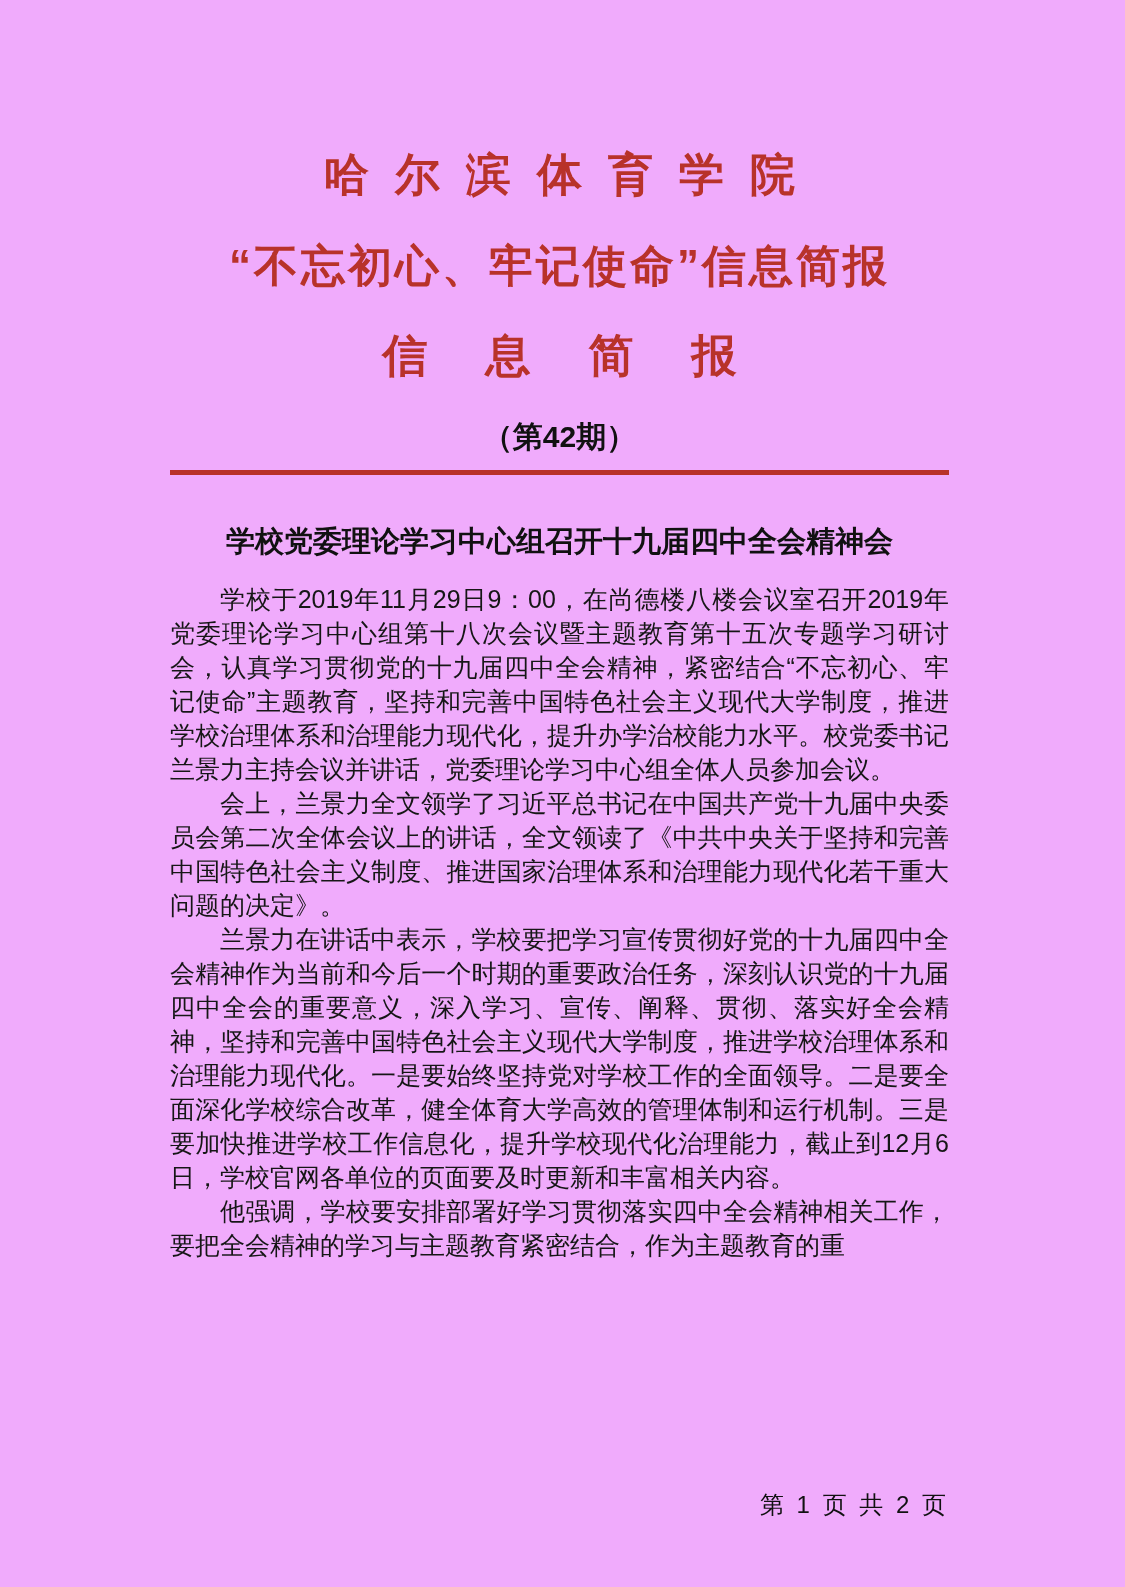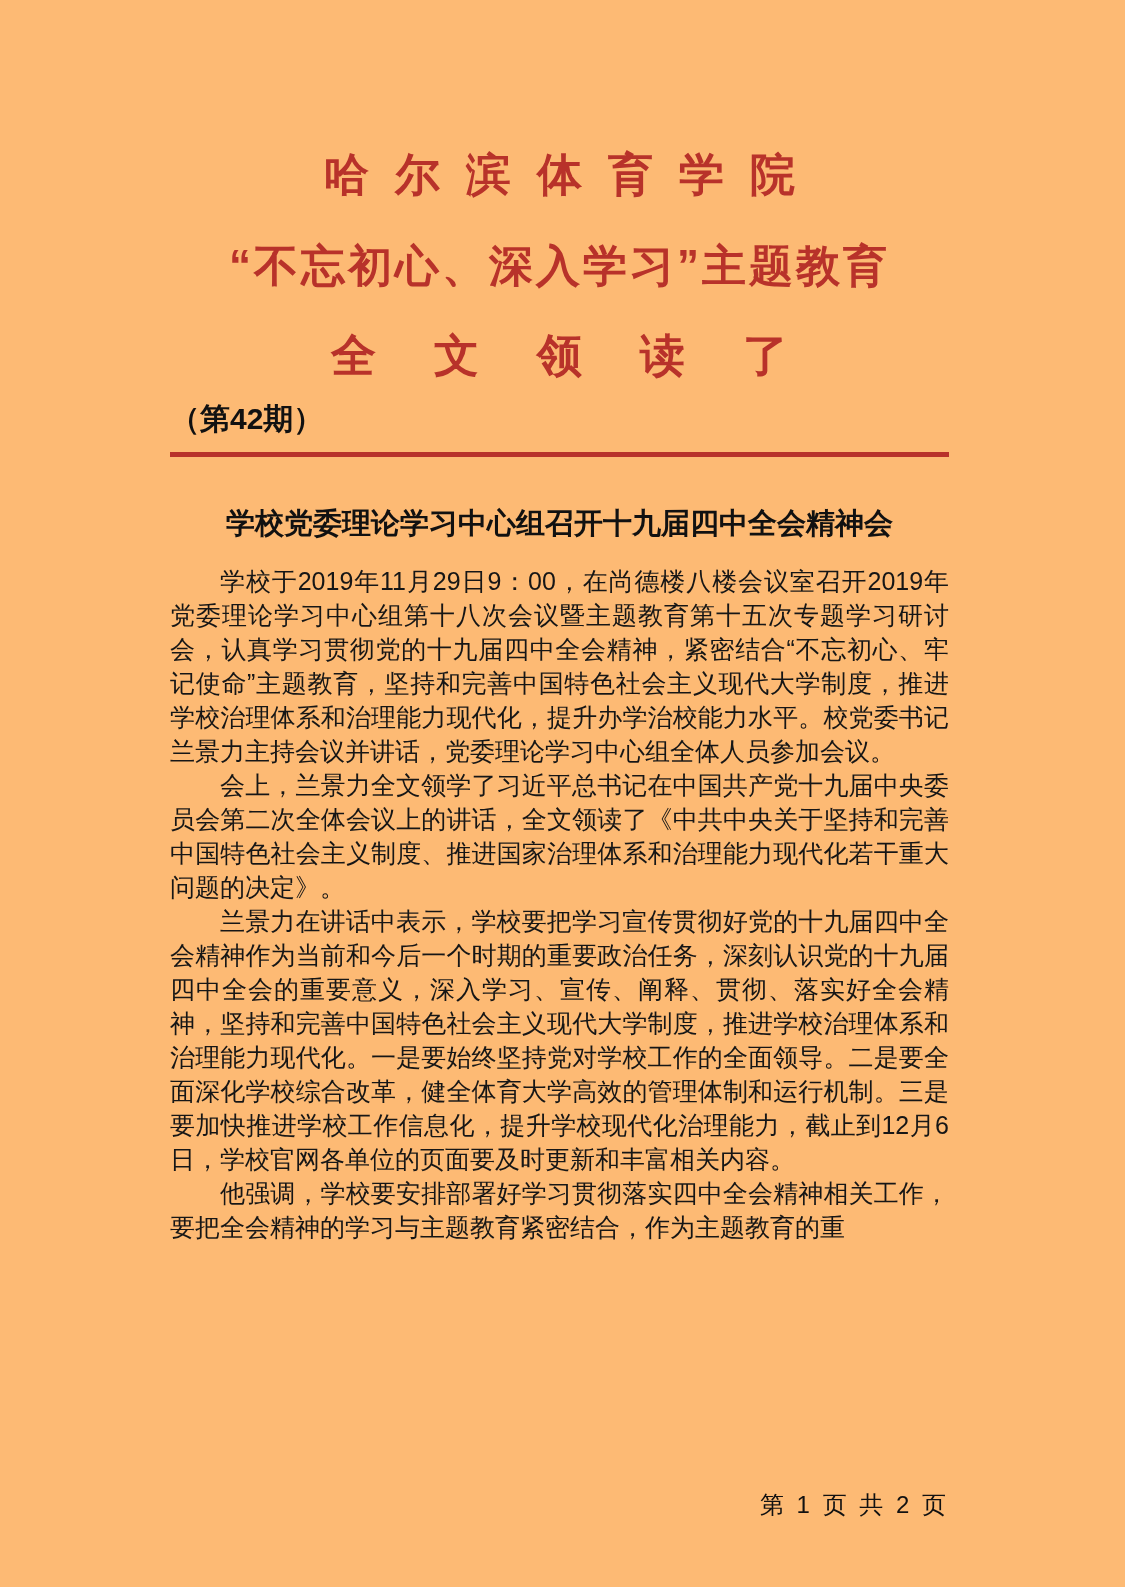"哈尔滨体育学院" .page { background: #fdba74 -> #f0abfc }
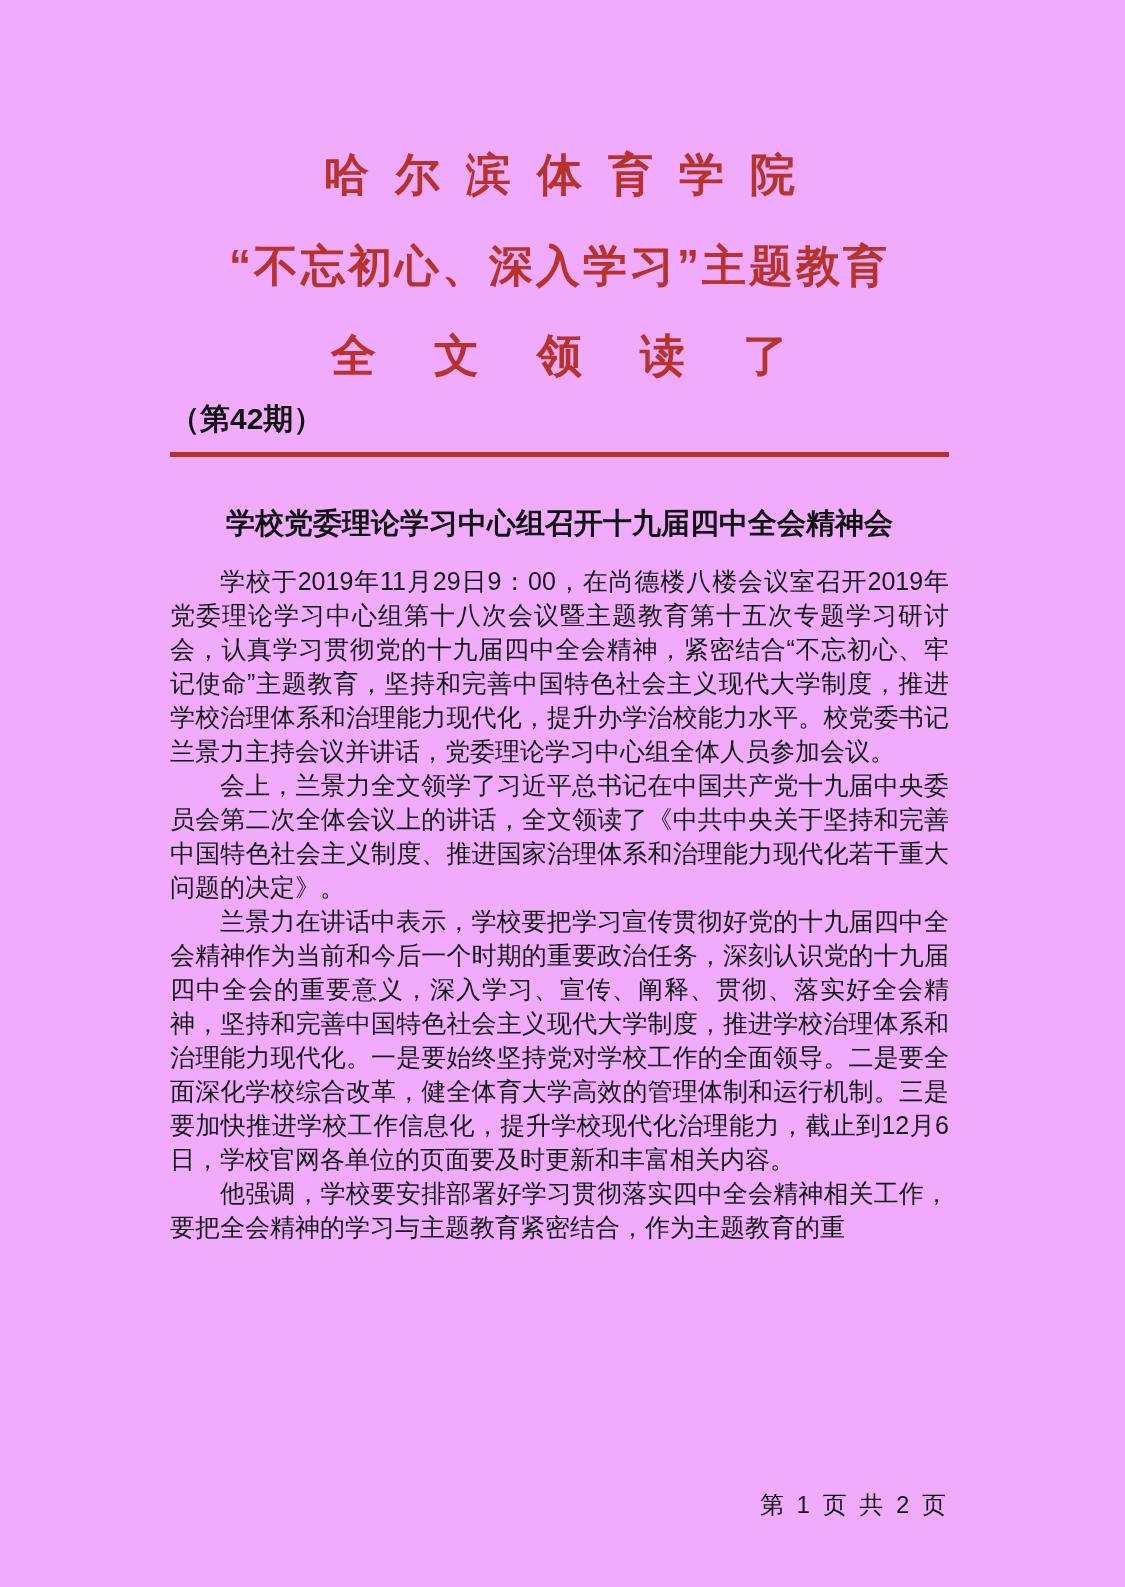"“不忘初心、深入学习”主题教育" div.doc-title-2 { text: 深入学习”主题教育 -> 牢记使命”信息简报 }
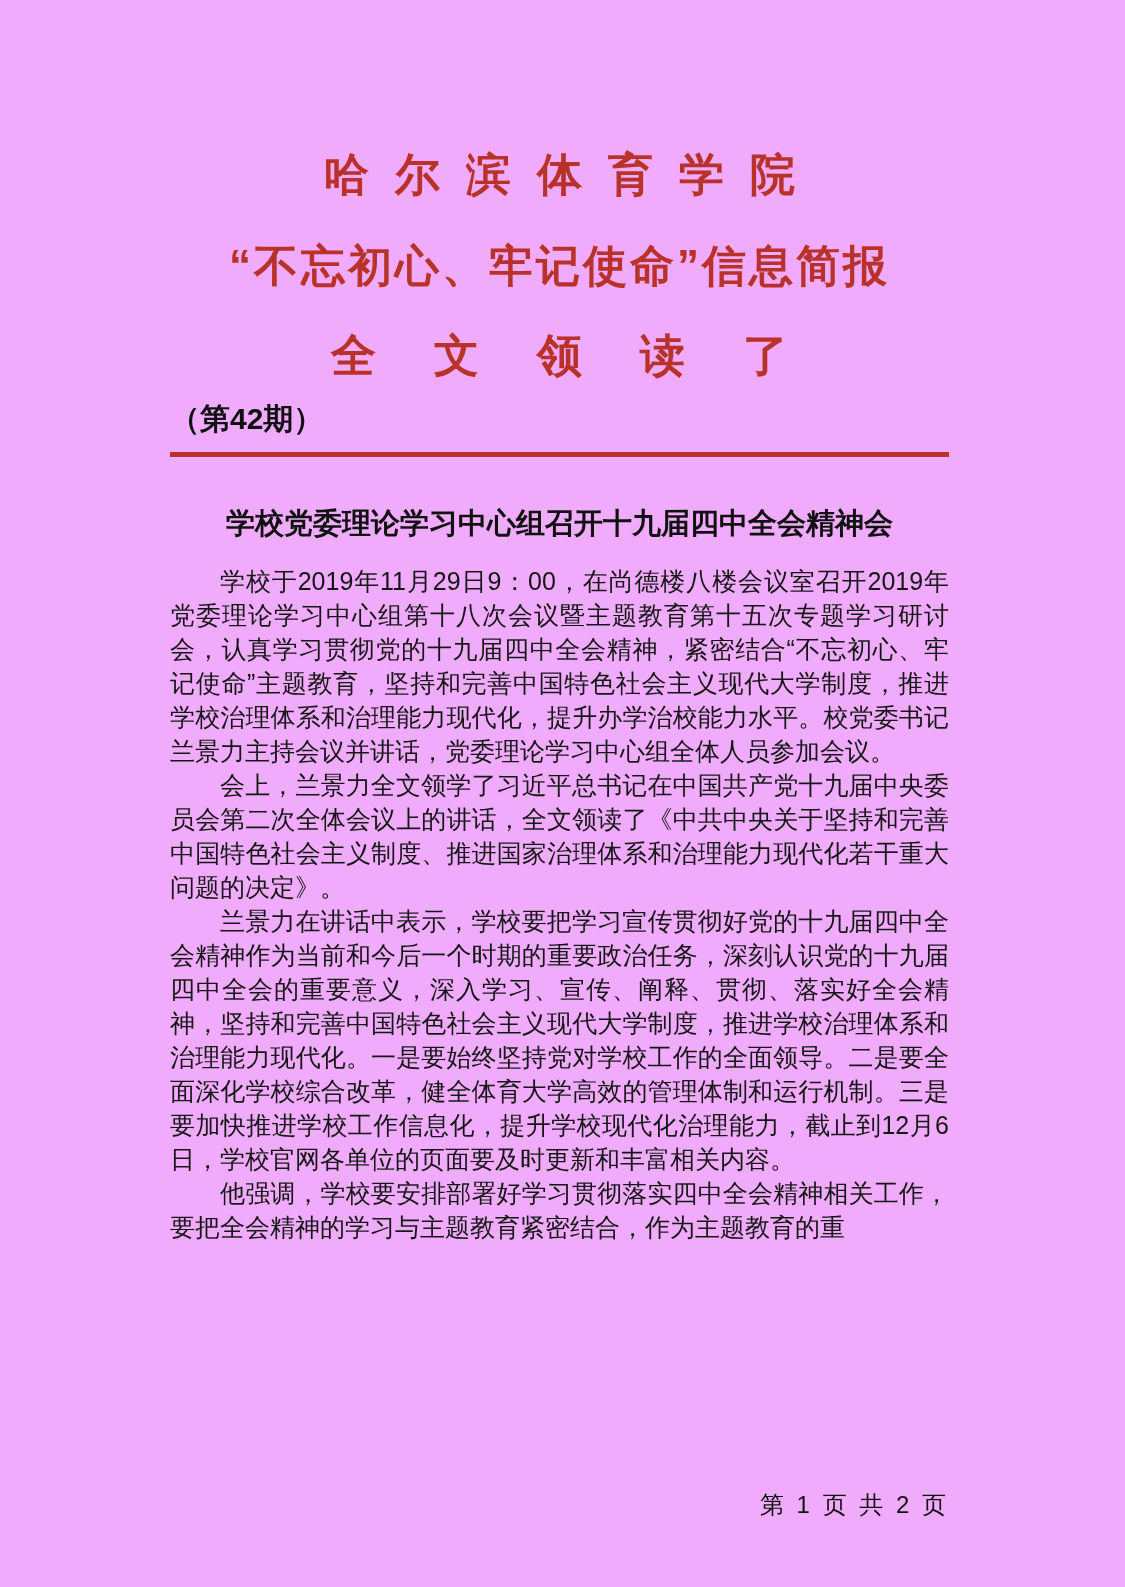"全文领读了" div.doc-title-3 { text: 全文领读了 -> 信息简报 }
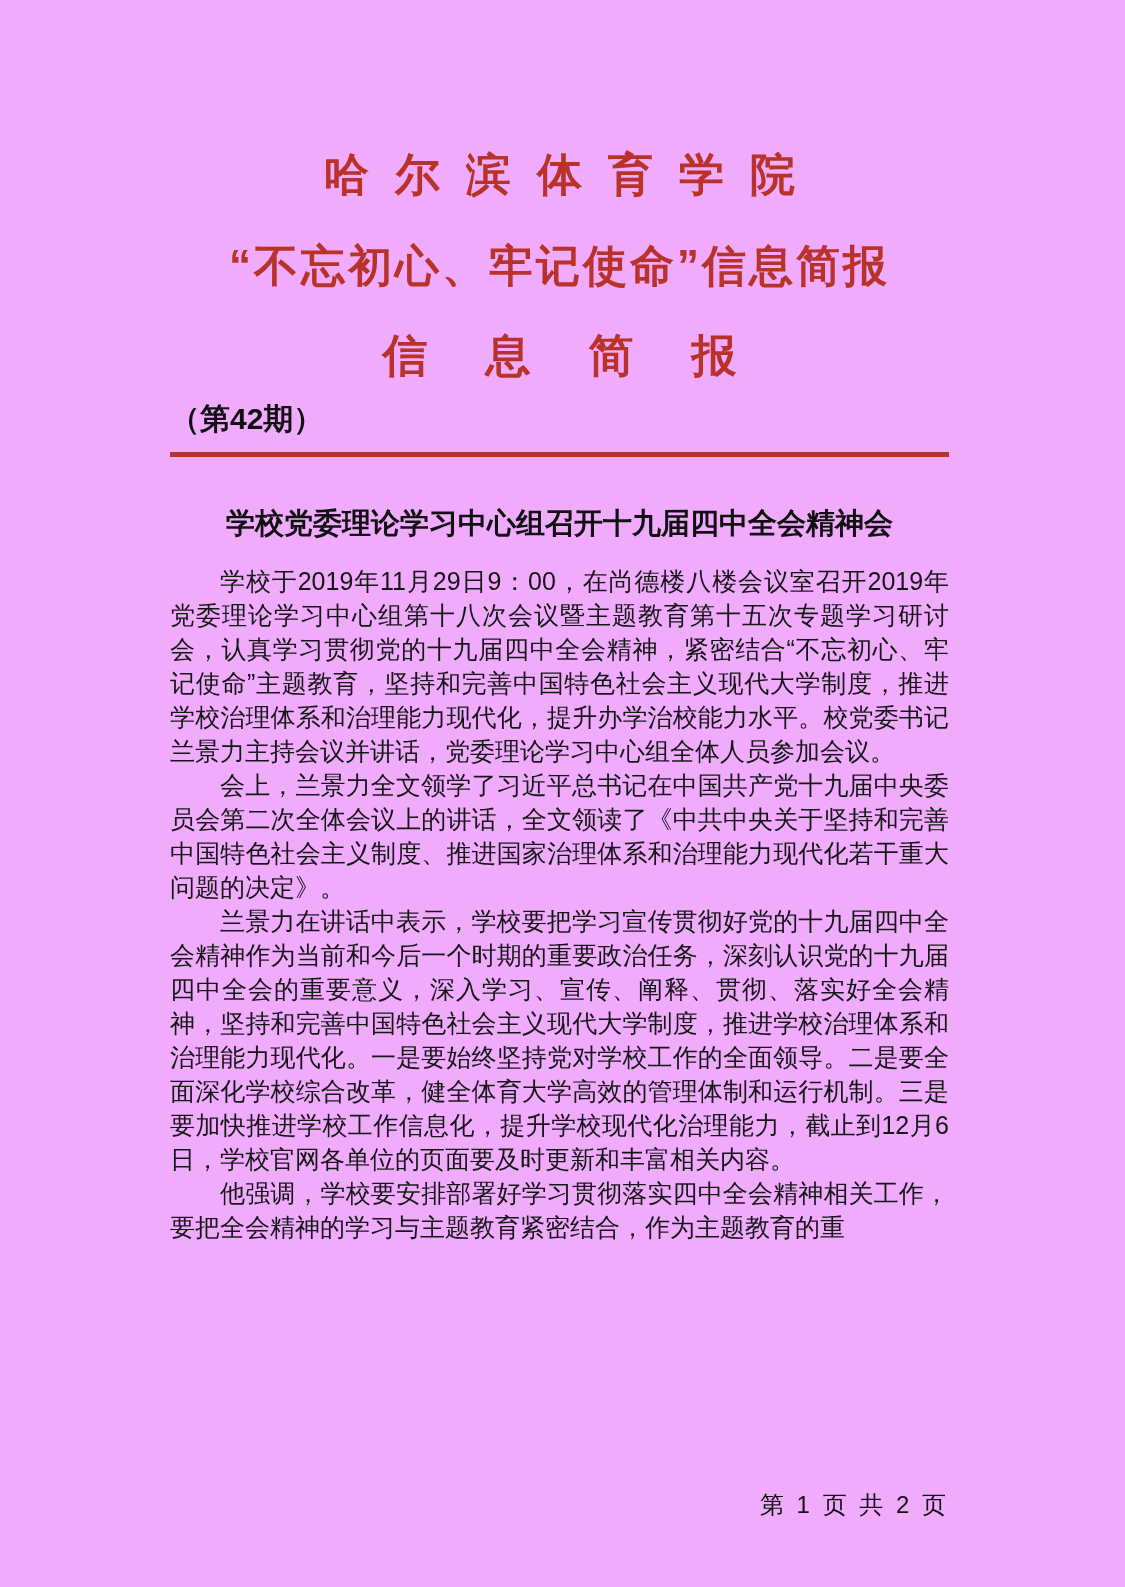"（第42期）" .issue-no { margin-top: 16px -> 34px; text-align: none -> center }
